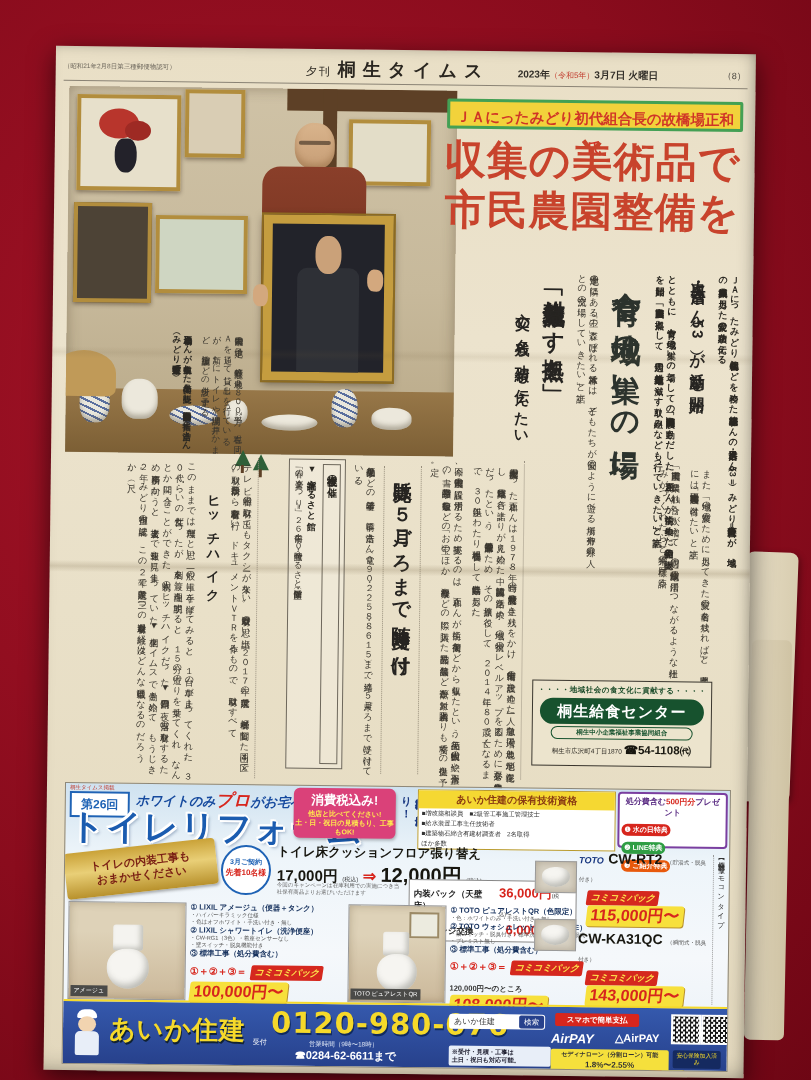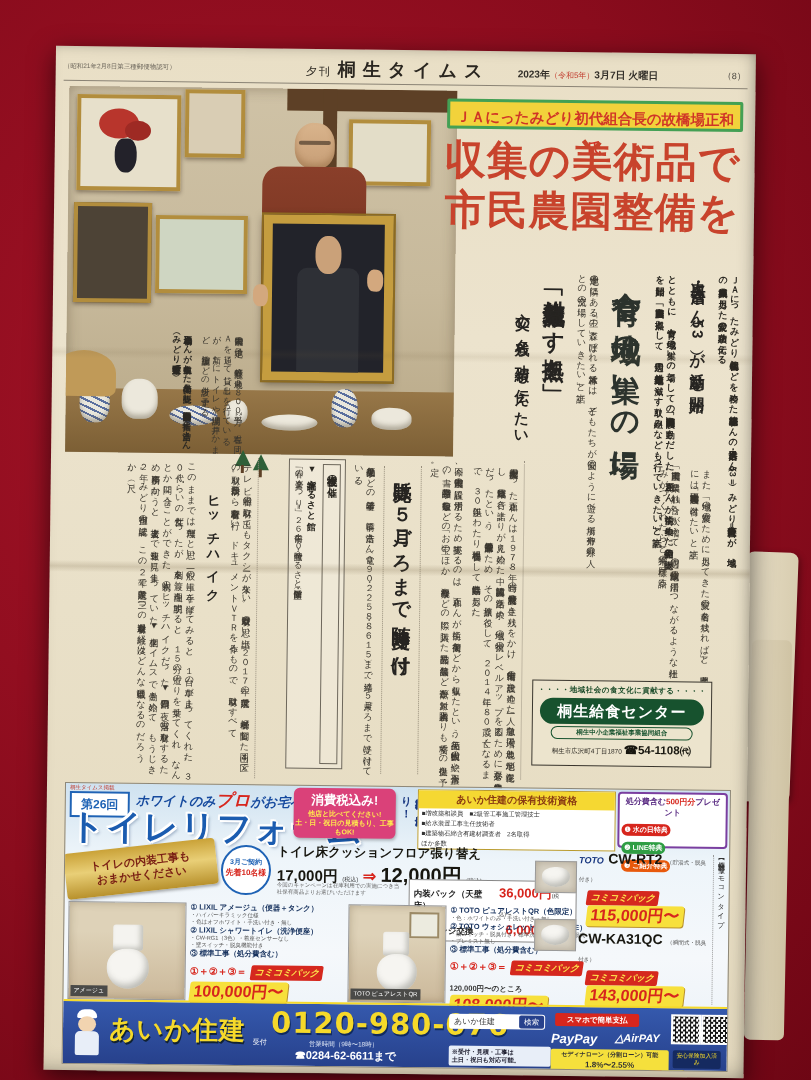"PayPay" div.f-paypay { text: PayPay -> AirPAY }
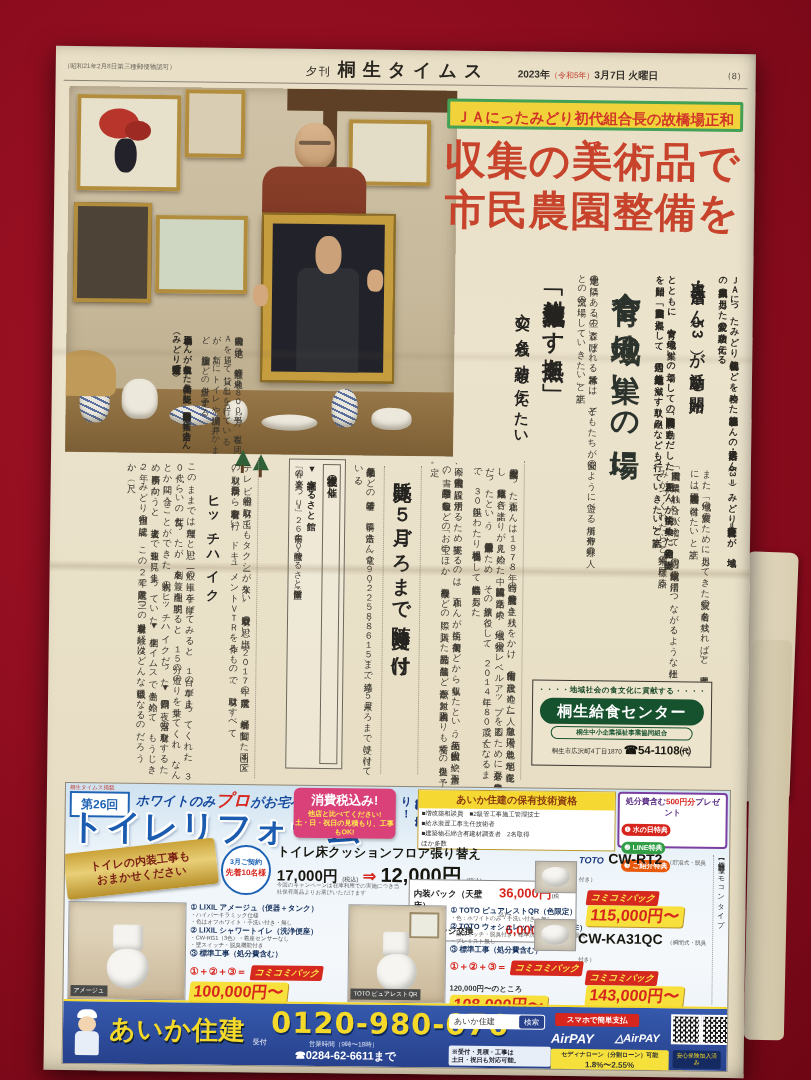"△AirPAY" .f-airpay { font-style: italic -> none }
